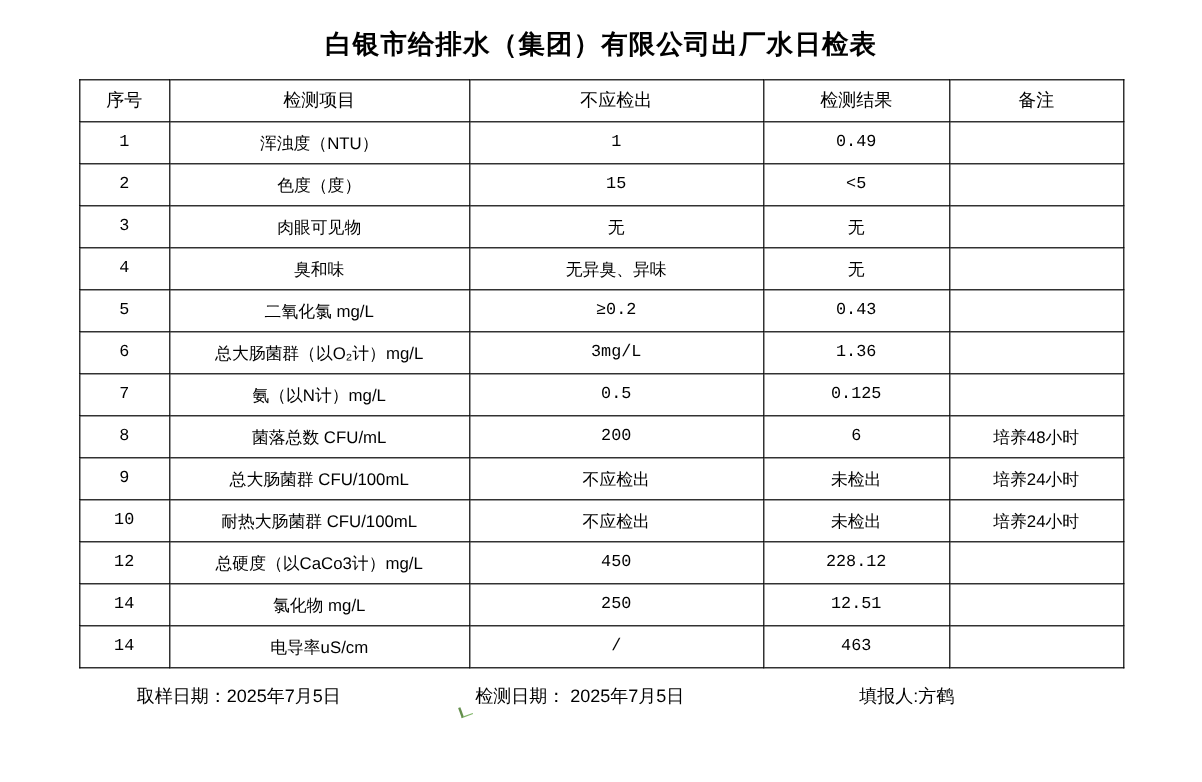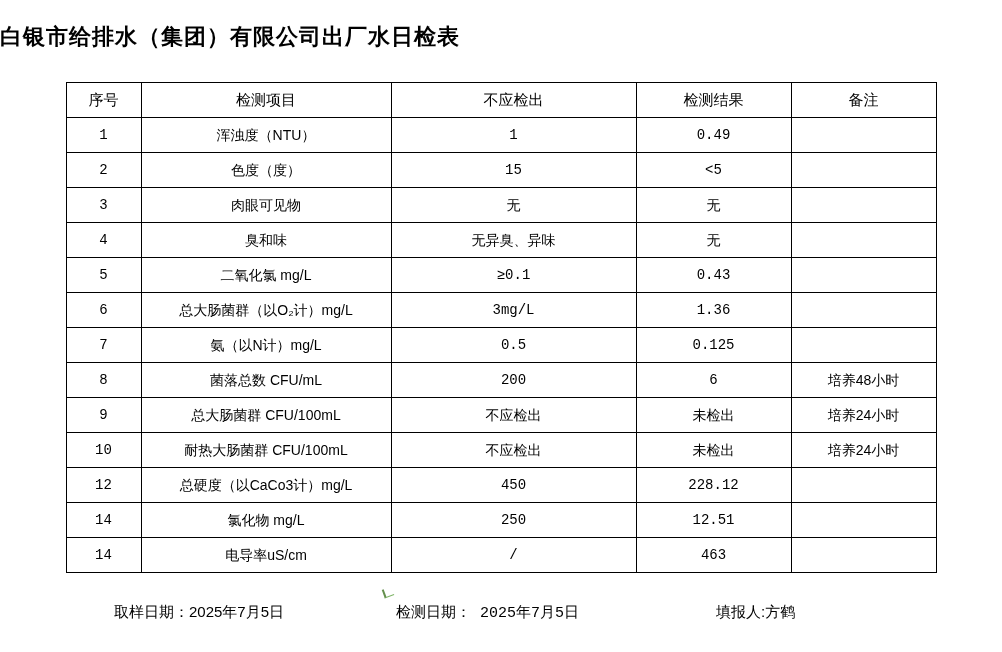"白银市给排水（集团）有限公司出厂水日检表" .doc-title { text-align: none -> center }
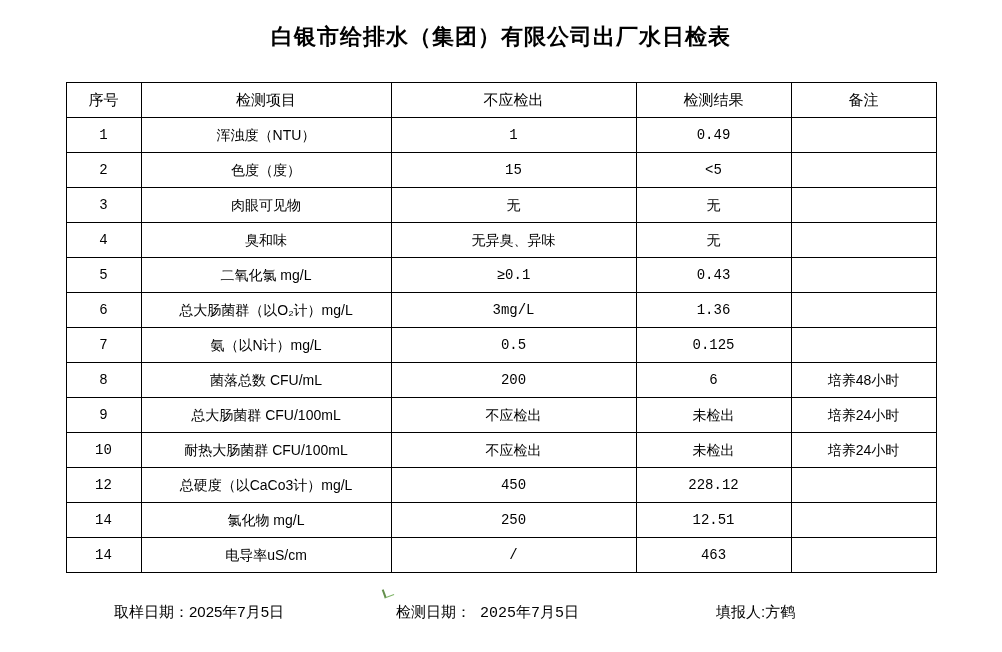"序号" table.report { margin: 16px auto -> 0 auto }
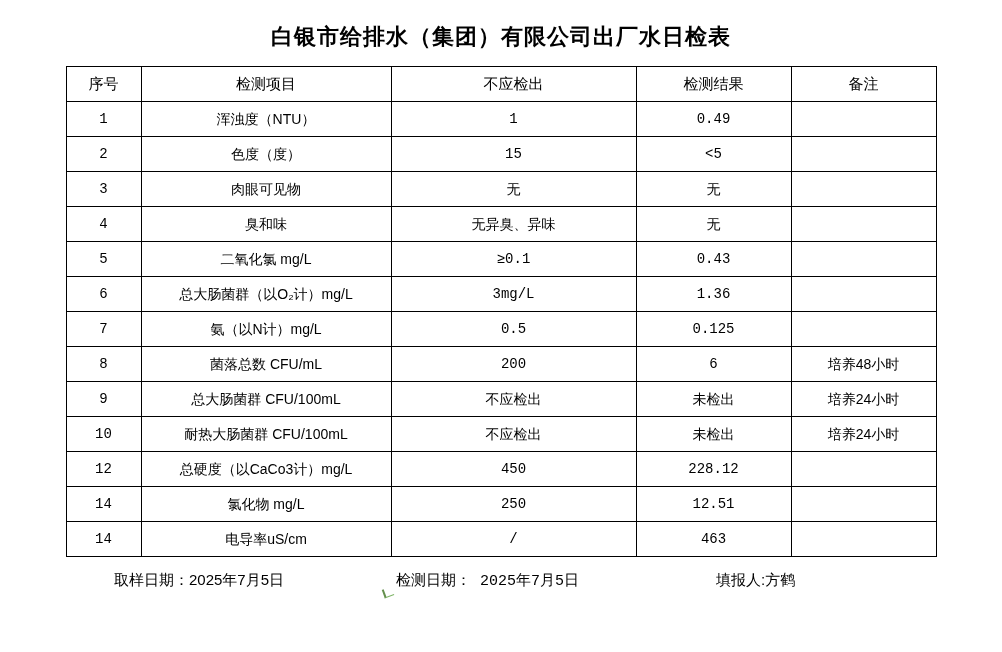"≥0.1" td.mono { text: 0.1 -> 0.2 }
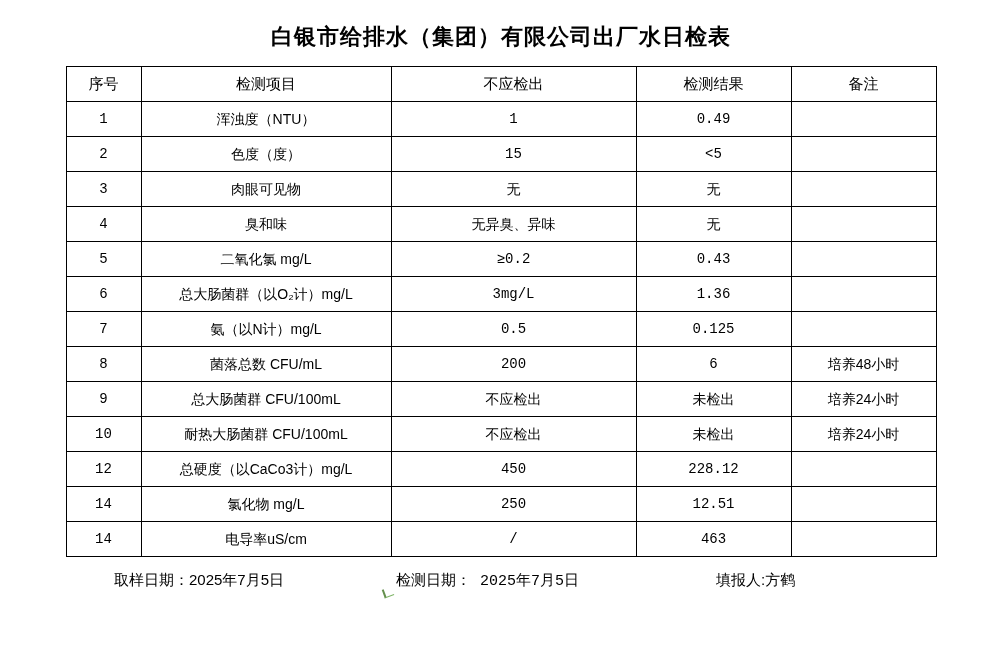"检测日期： 2025年7月5日" .footer .f-test { font-family: Liberation Mono, monospace -> none }
